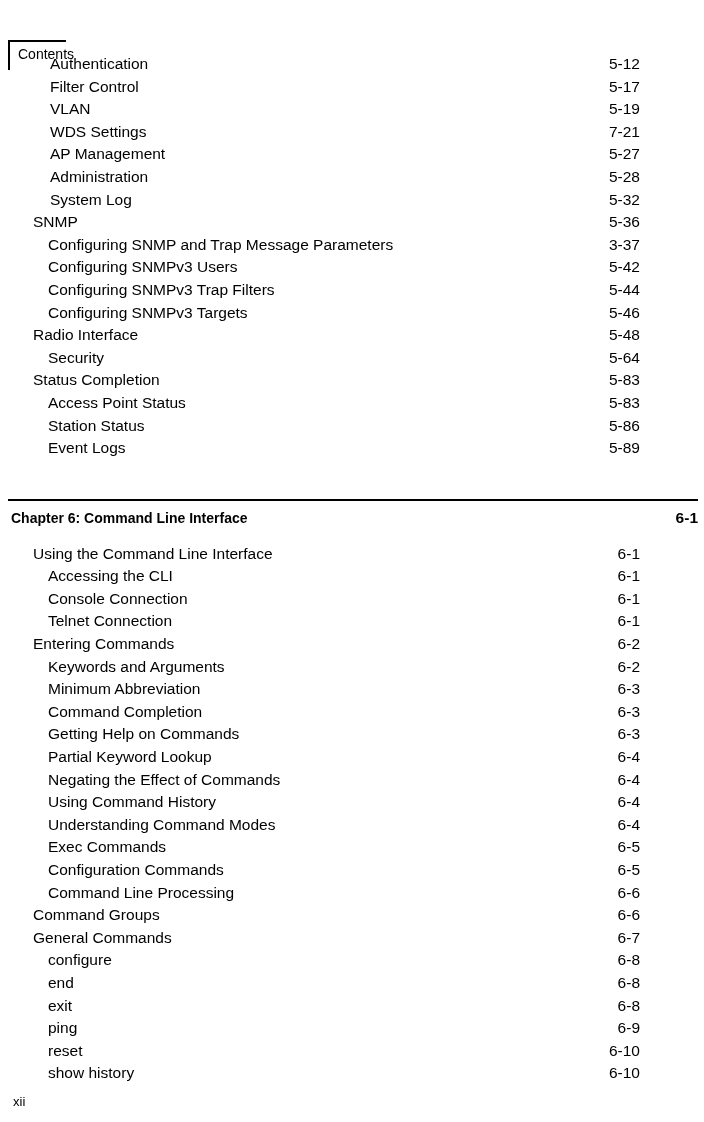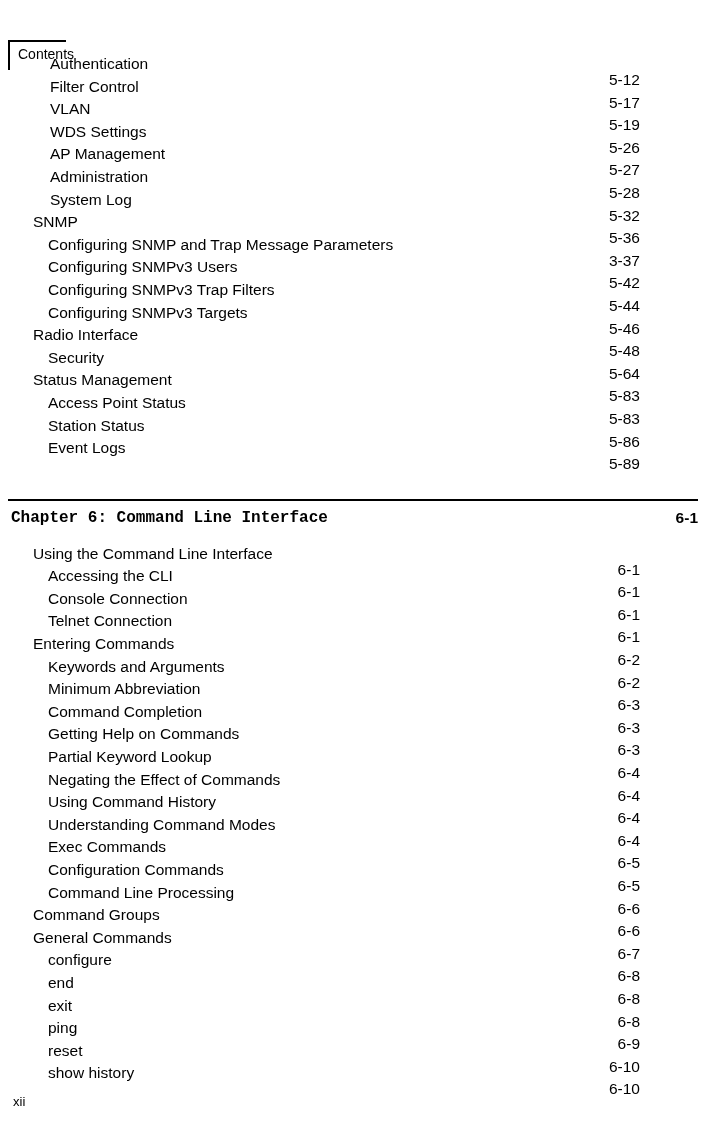"5-12" .toc-page { top: 16px -> 0px }
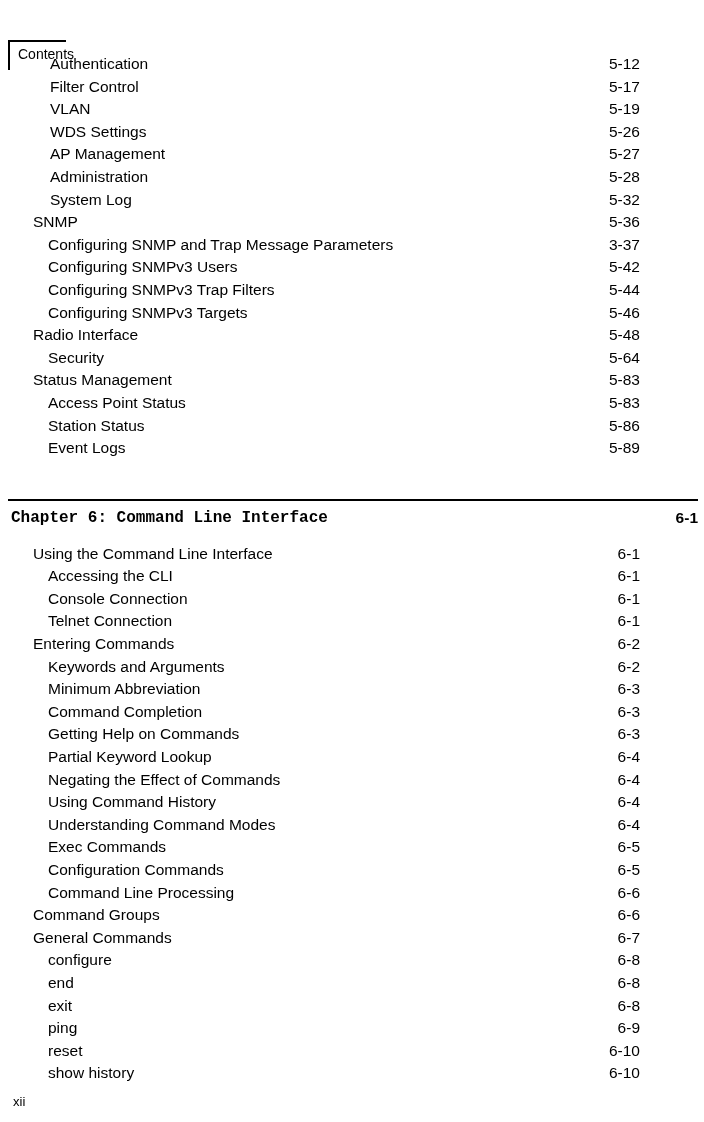"5-26" span.toc-page { text: 5-26 -> 7-21 }
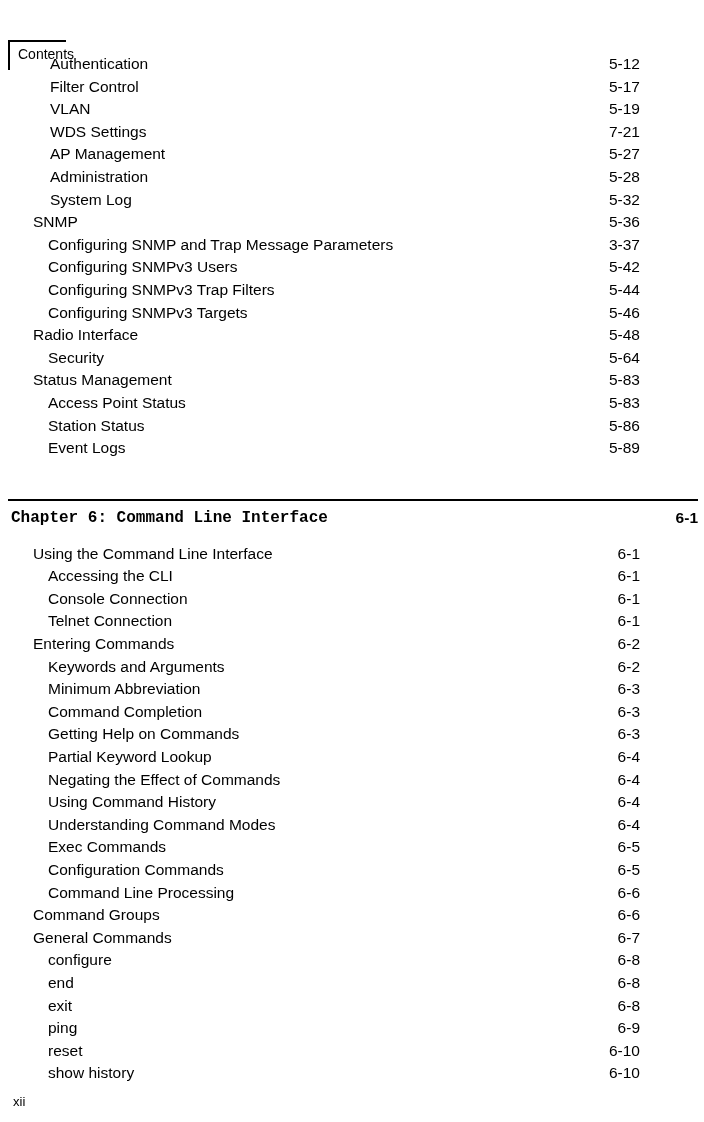"Status Management" span.toc-label { text: Management -> Completion }
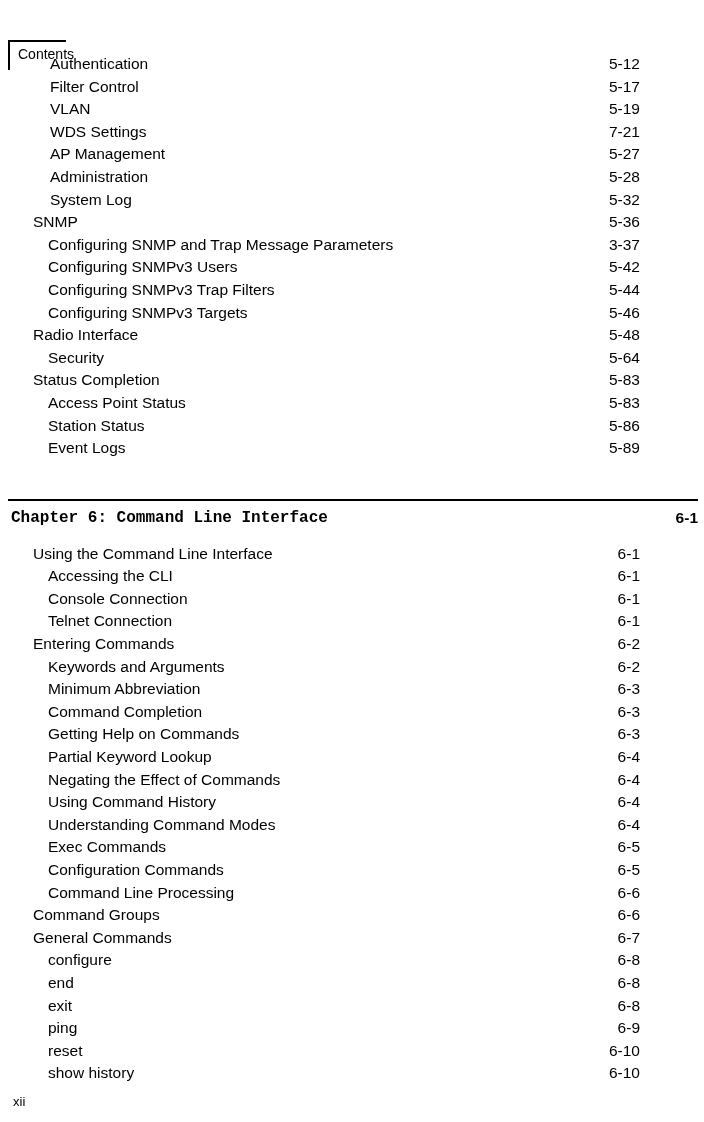"Chapter 6: Command Line Interface" .chapter-title { font-family: Liberation Mono, monospace -> none; font-size: 16px -> 14px }
